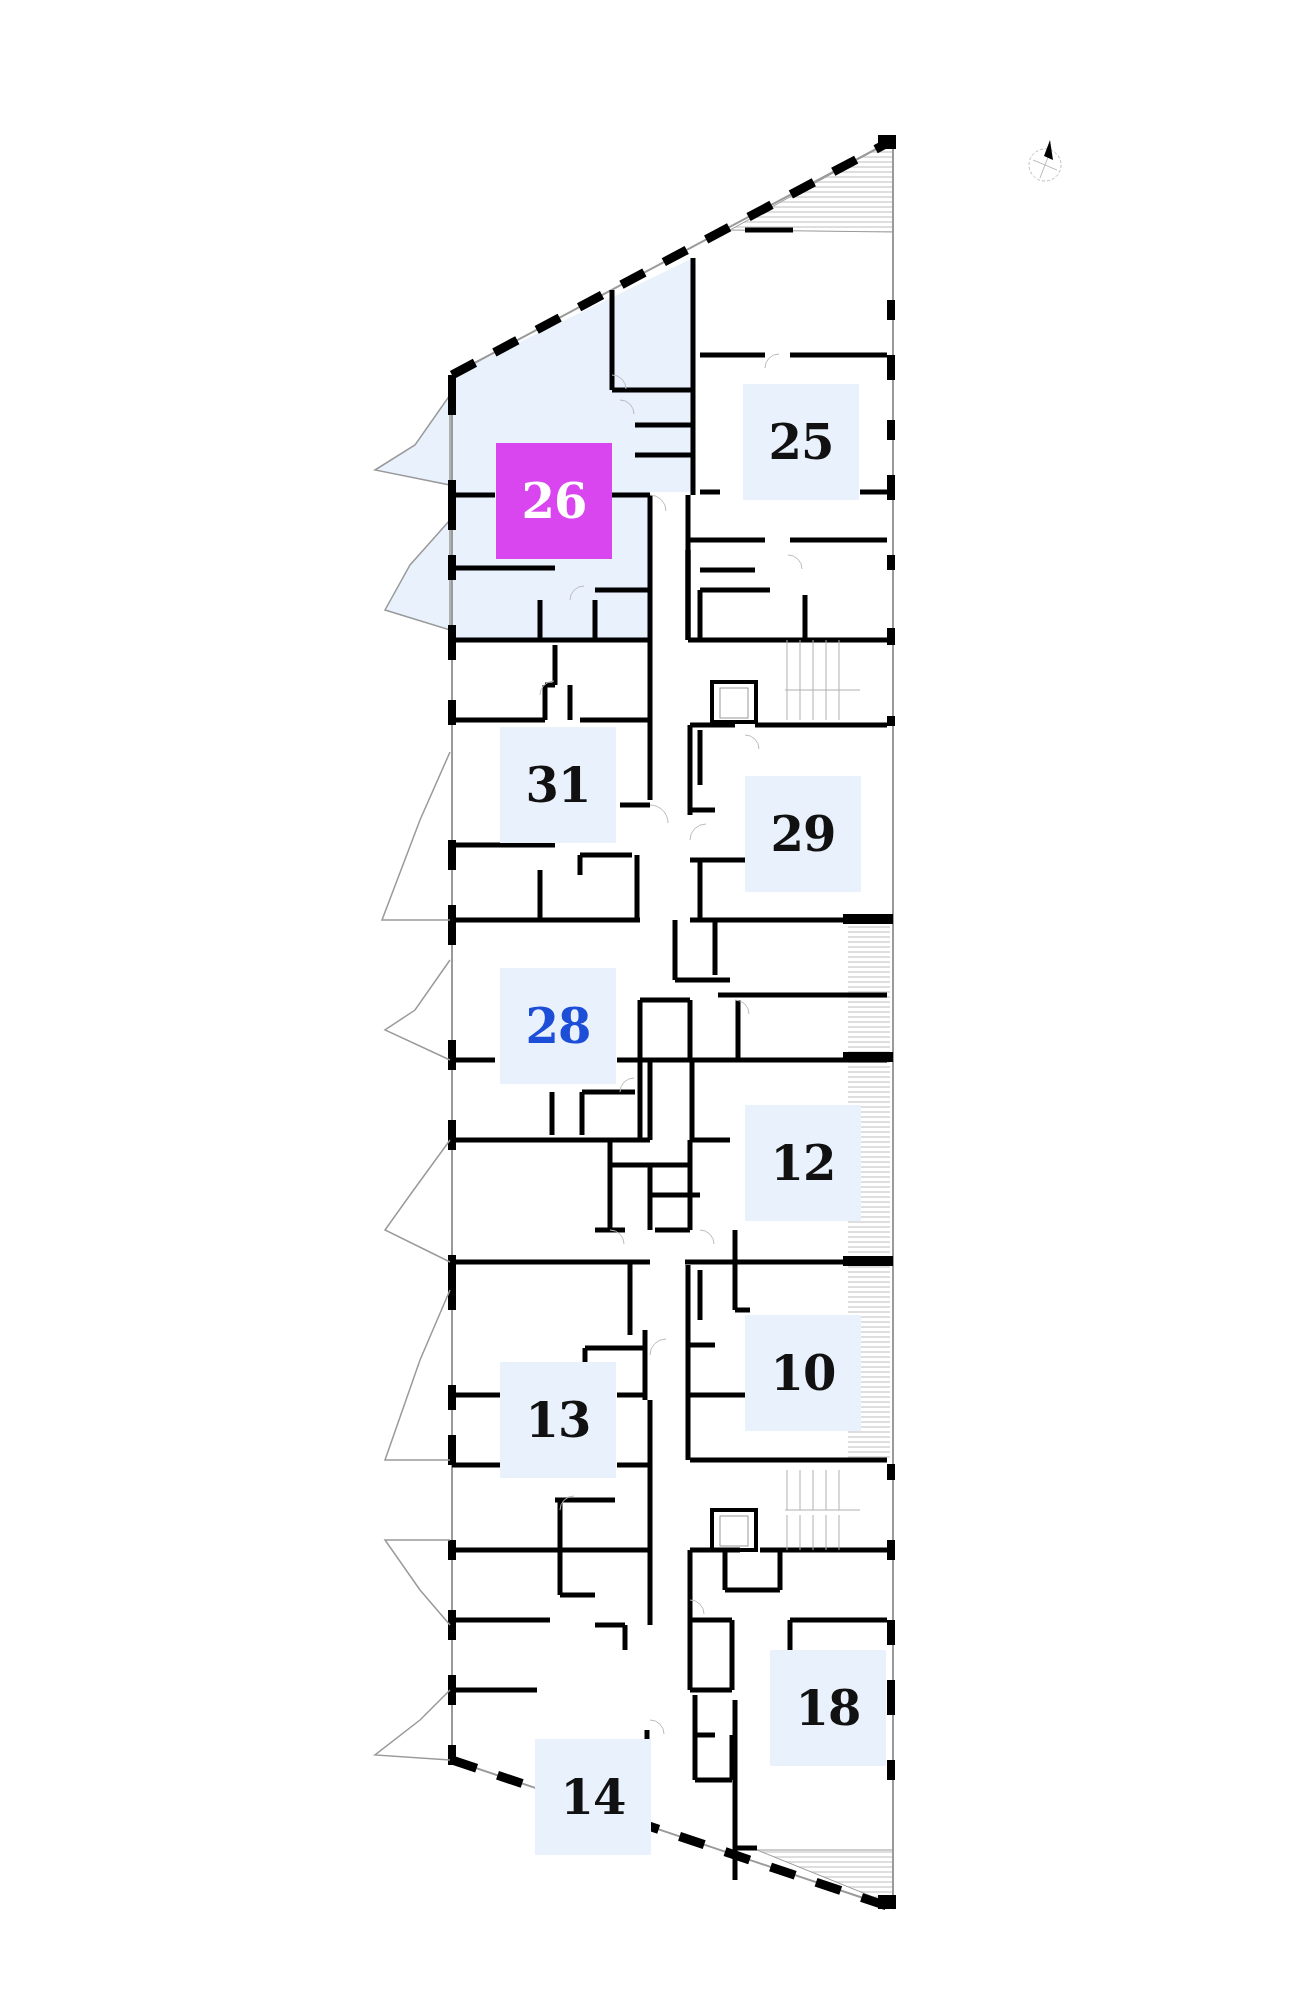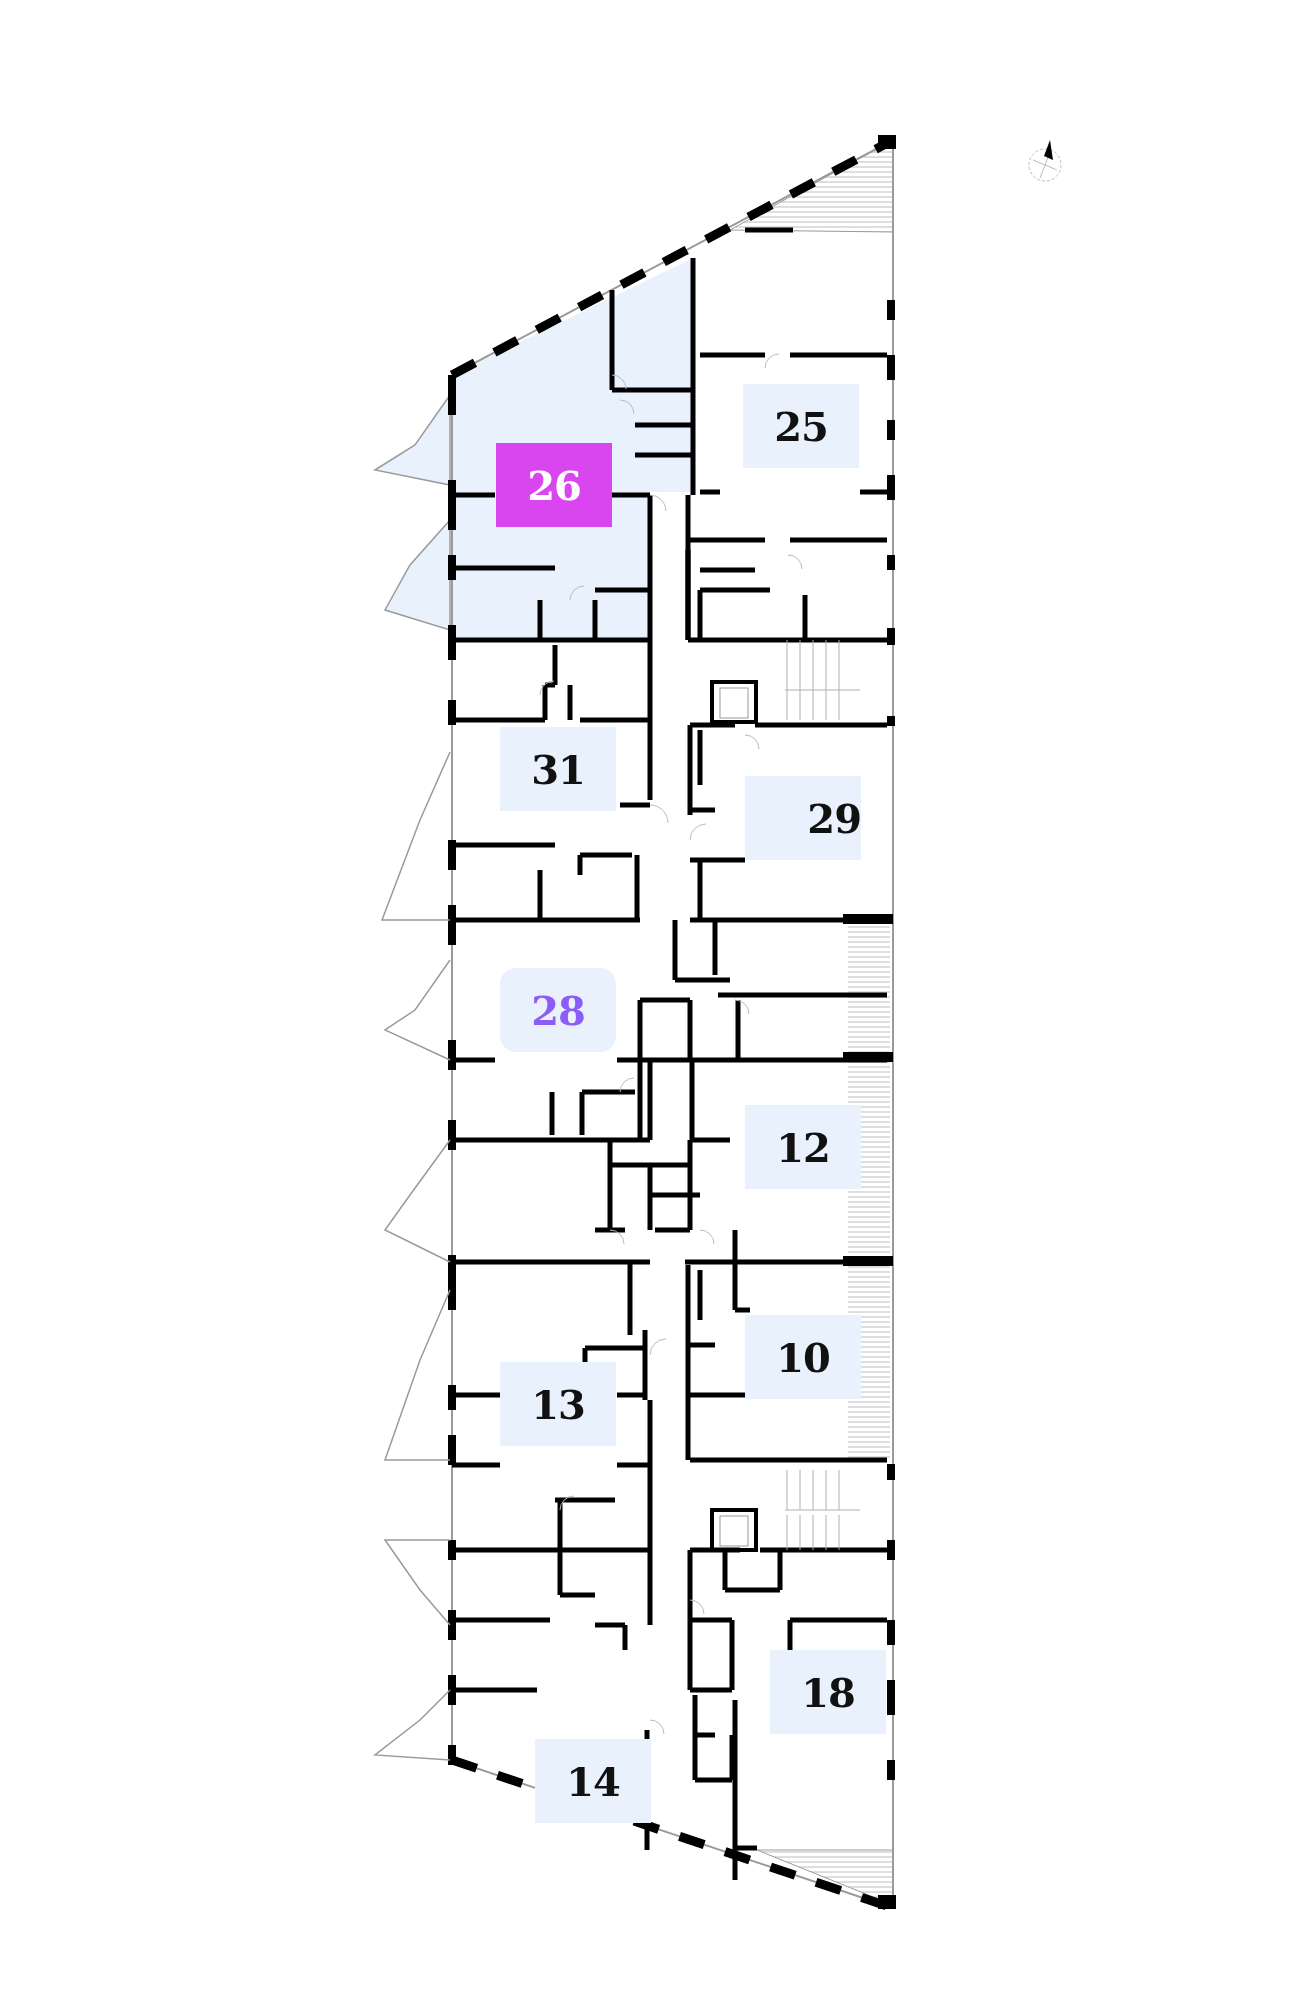"25" .apt-label { font-size: 40px -> 48px; height: 84px -> 116px }
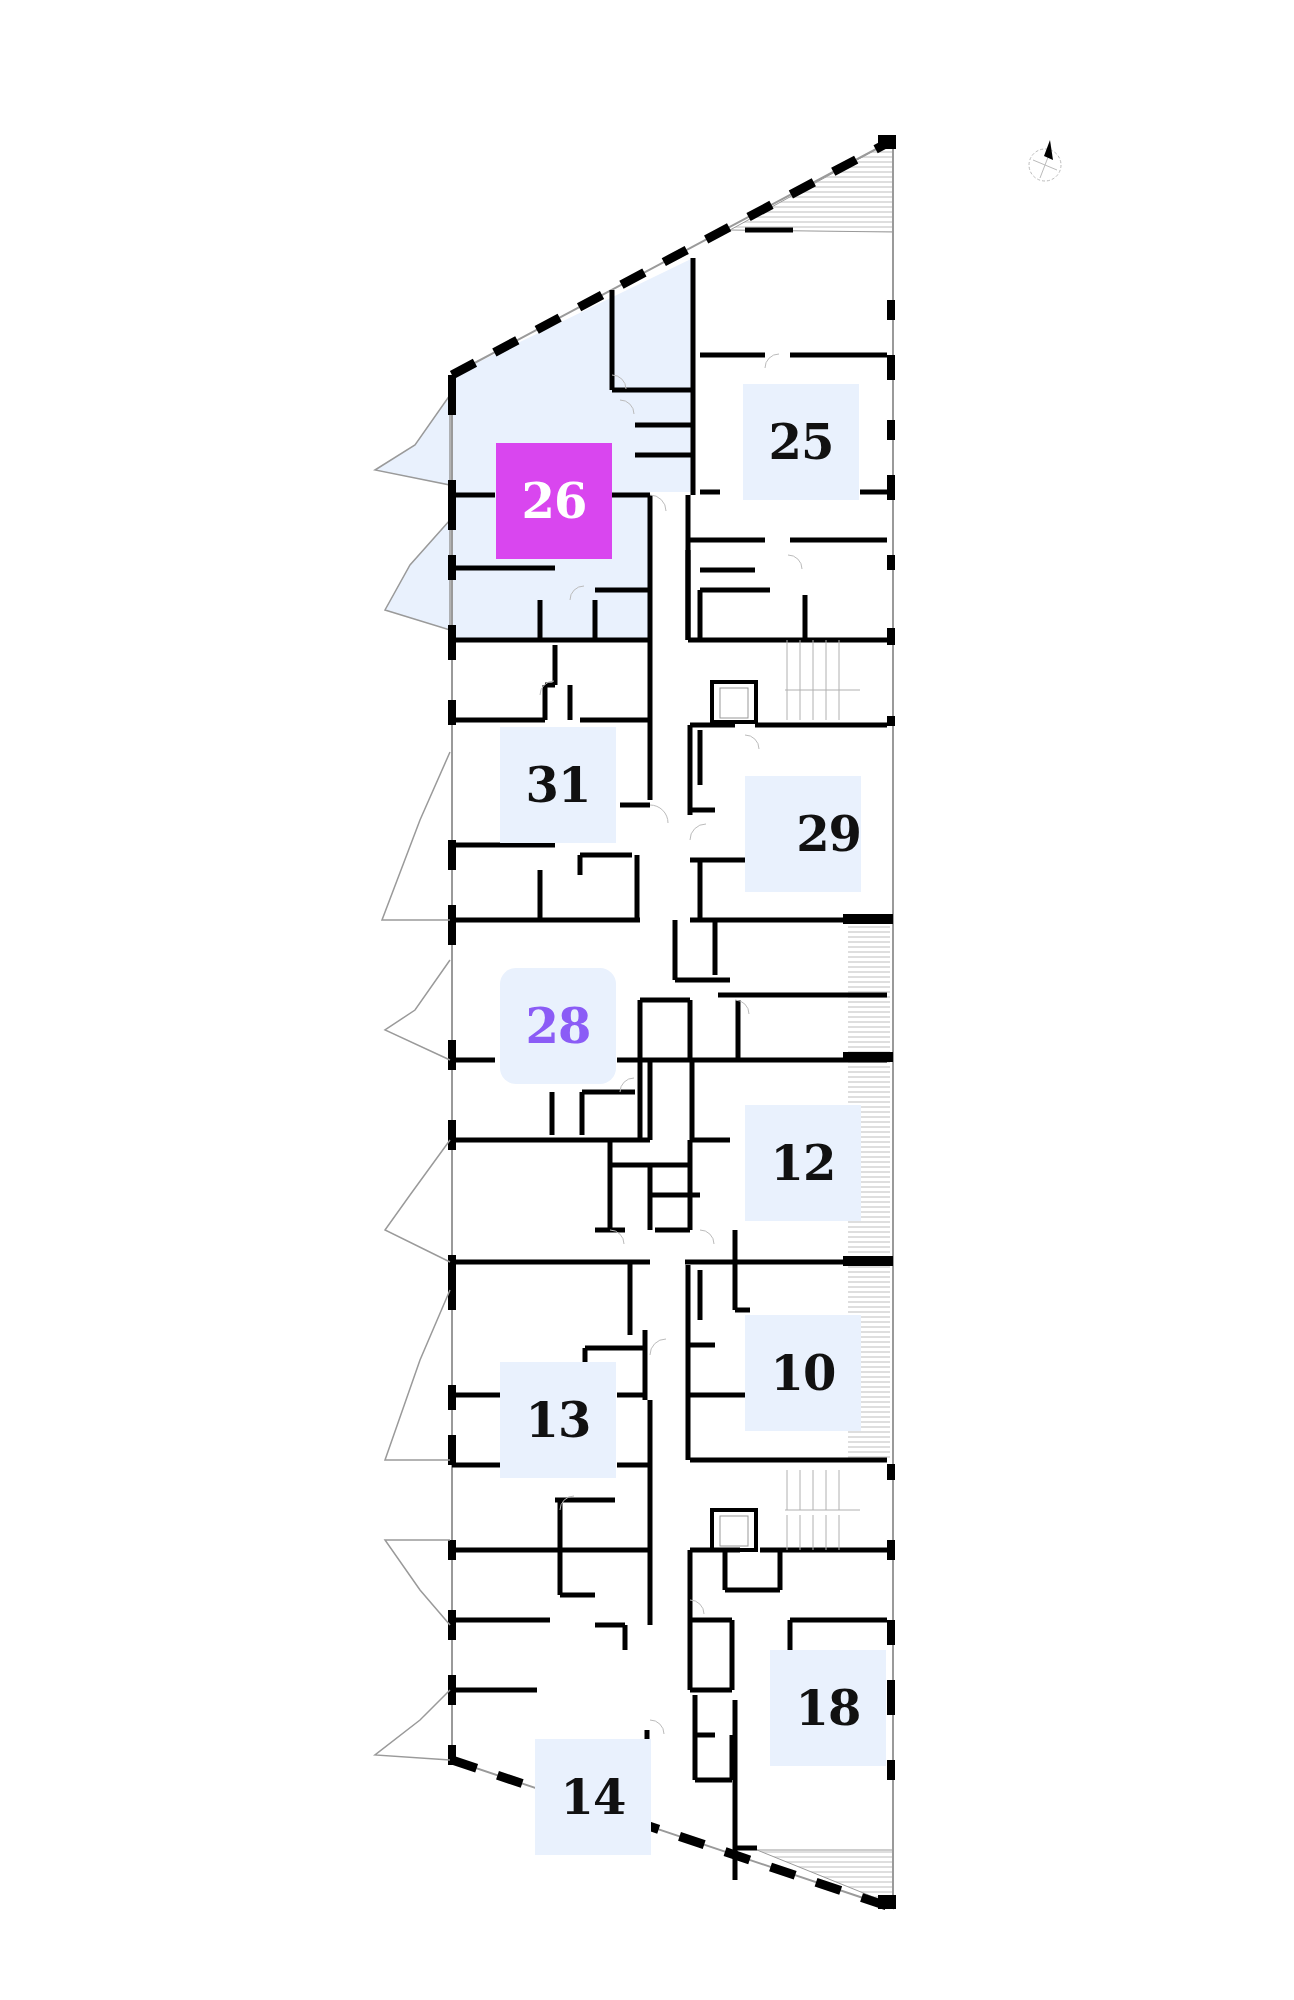"29" div.apt-label { justify-content: flex-end -> none }
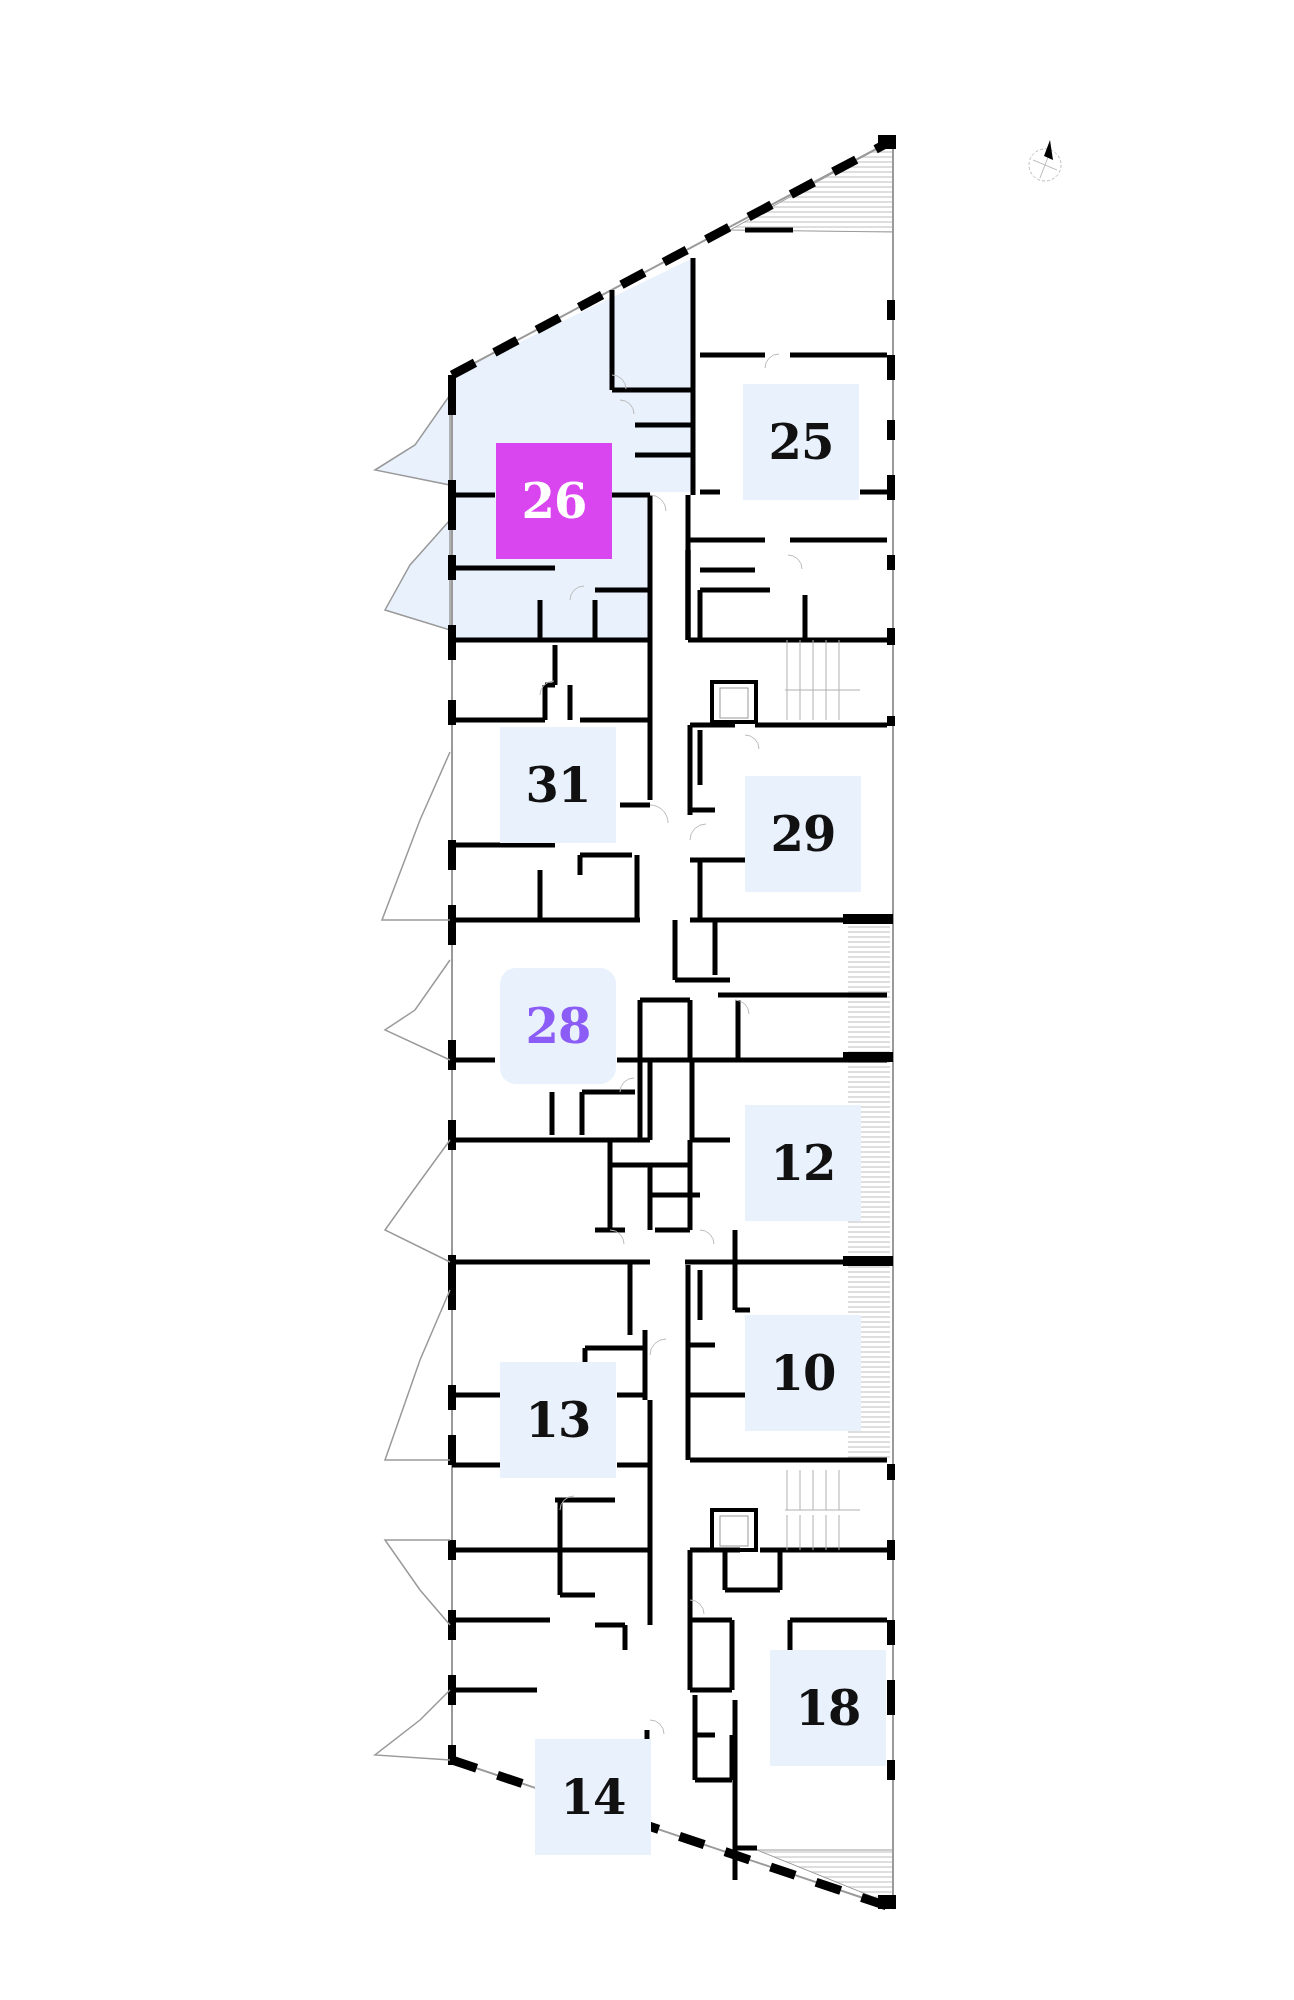"28" div.apt-label { border-radius: 16px -> none; color: #8b5cf6 -> #1d4ed8 }
